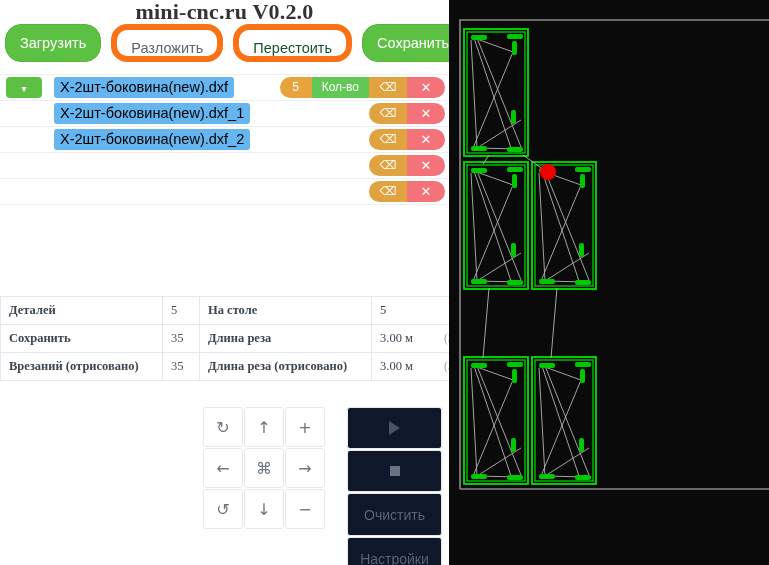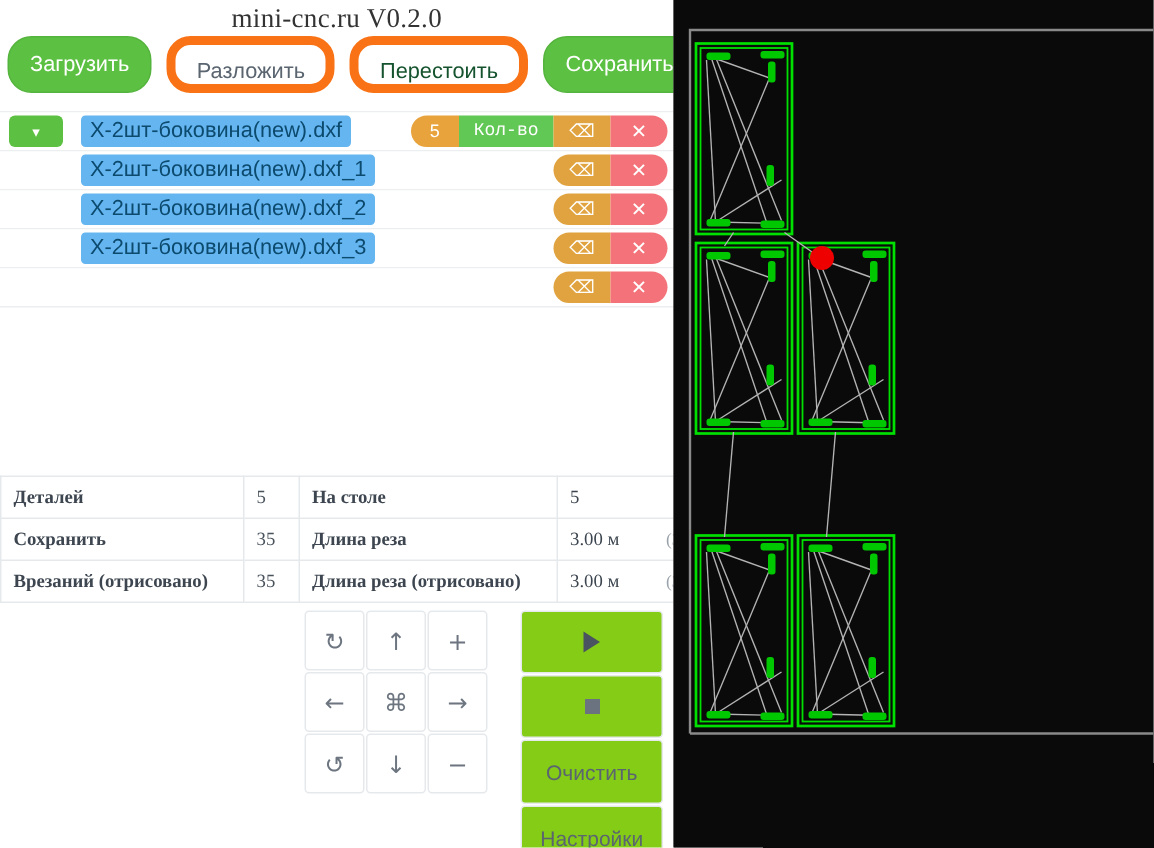"mini-cnc.ru V0.2.0" .app-title { font-size: 18px -> 22px; font-weight: none -> bold }
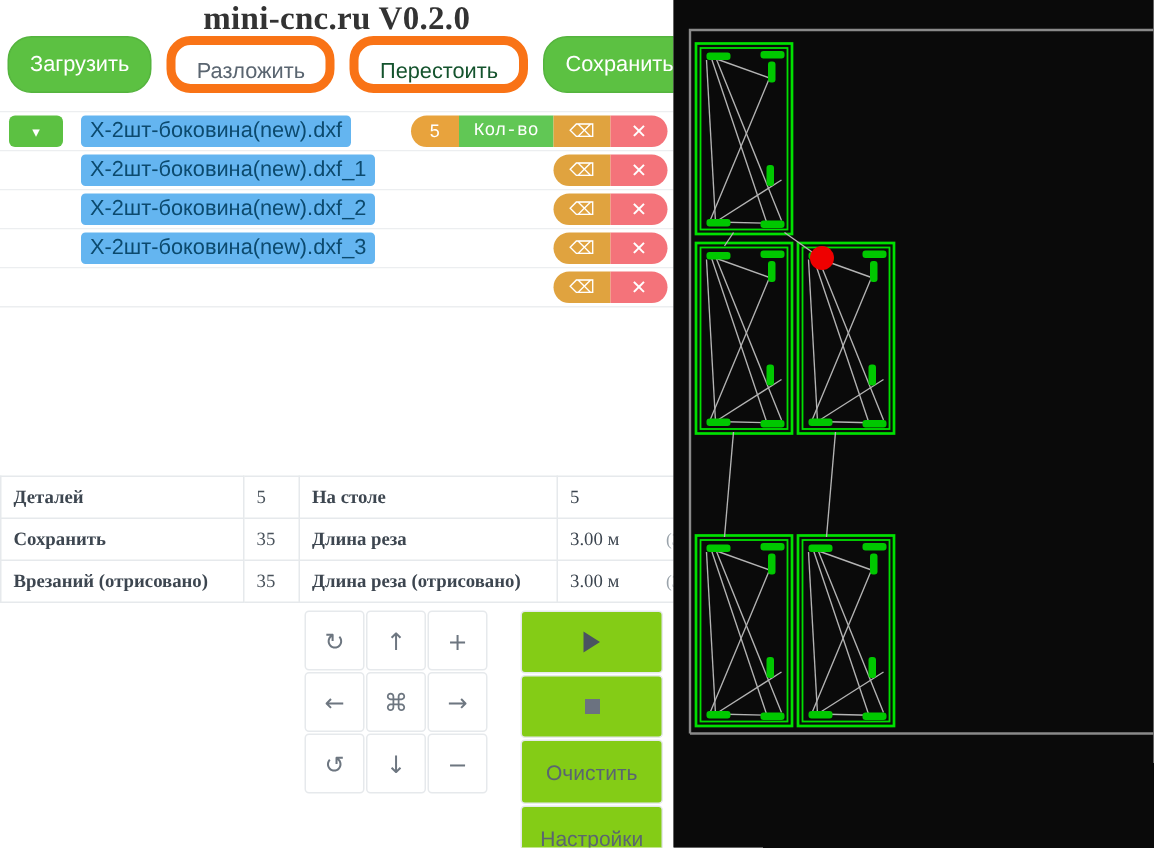"X-2шт-боковина(new).dxf" .file-name { color: #0c4a6e -> #000000 }
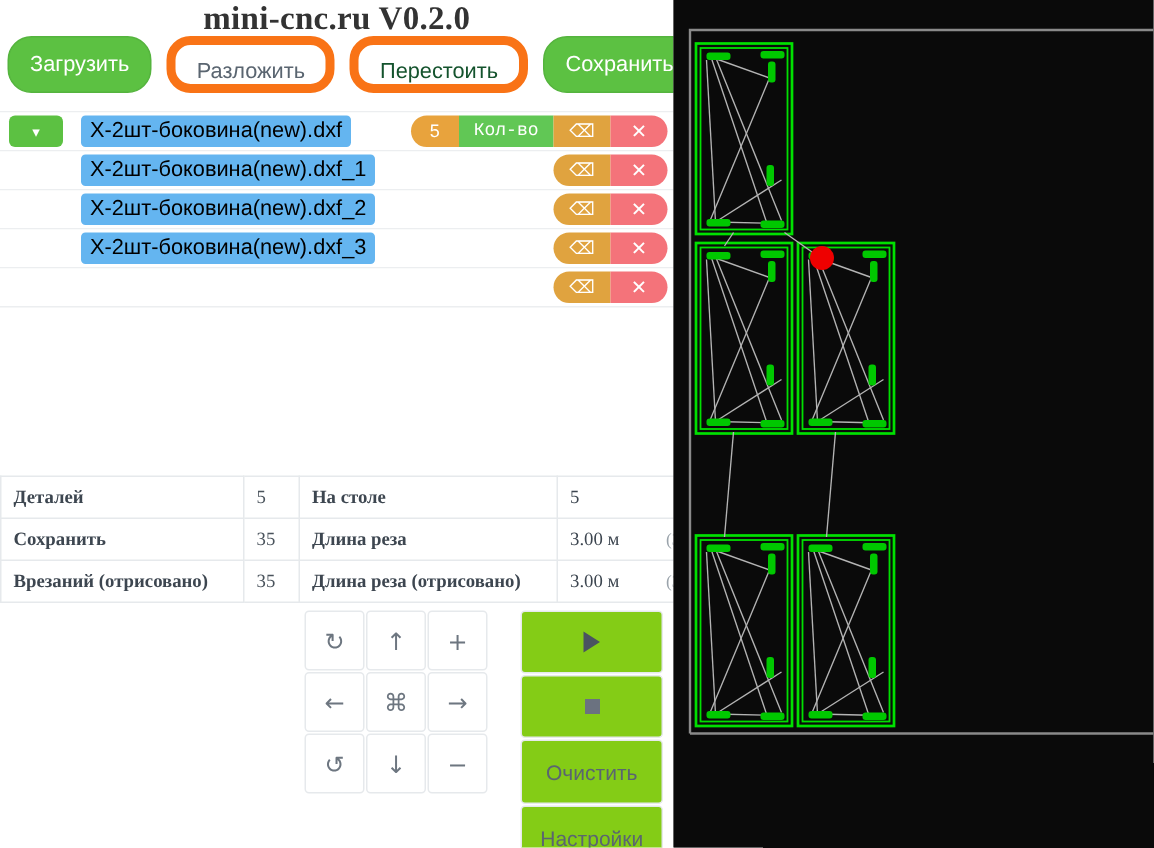"Кол-во" .qty-label { font-family: Liberation Mono, monospace -> none }
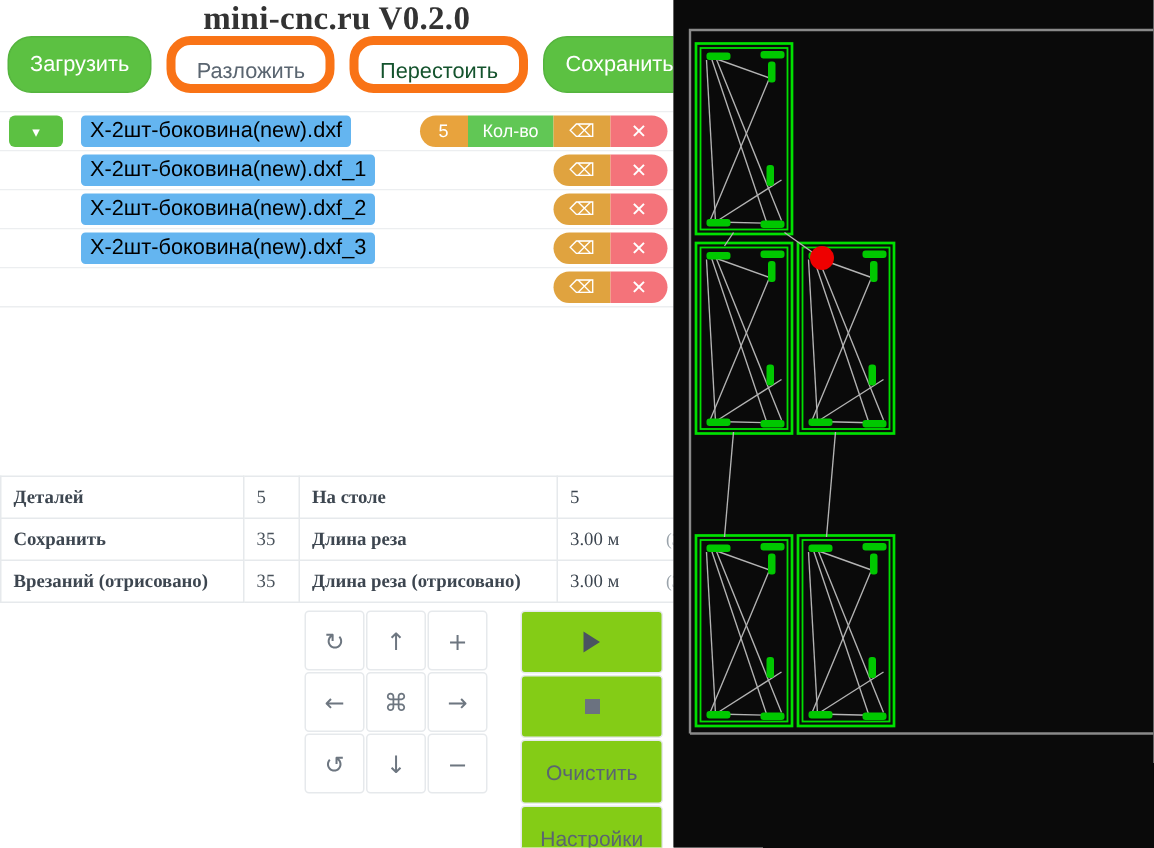"X-2шт-боковина(new).dxf_3" span.file-name { html: <span>X-2шт-боковина(new).dxf_3</span> -> none }
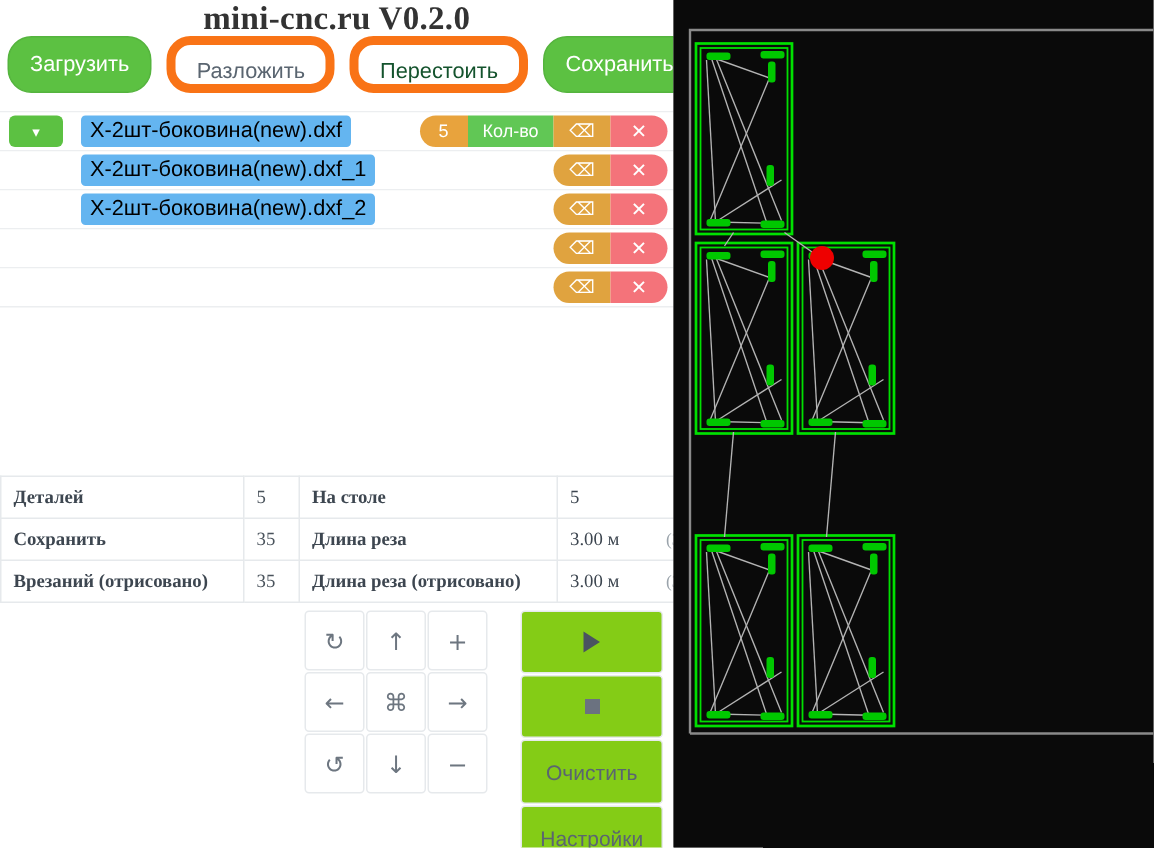"Деталей" .stats-table { top: 317px -> 296px }
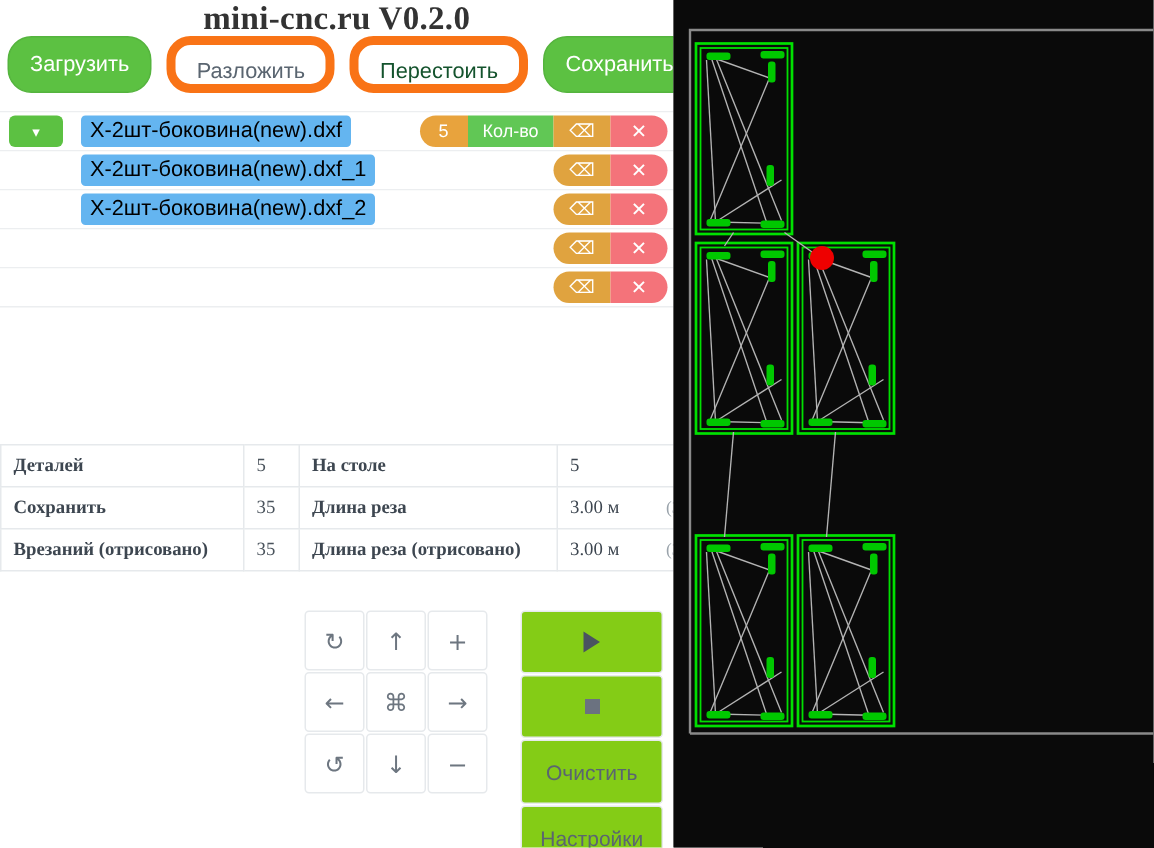"Очистить" .act-btn { background: #84cc16 -> #0f172a }
